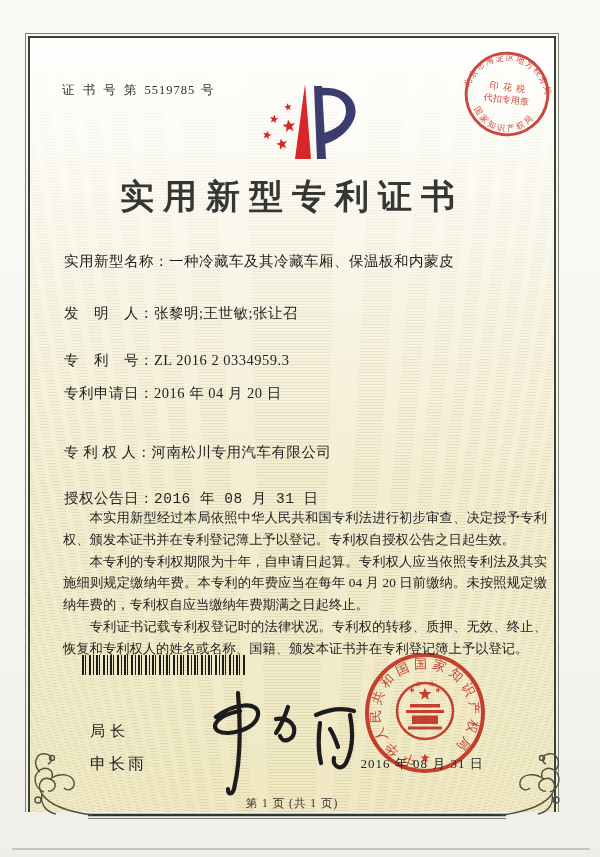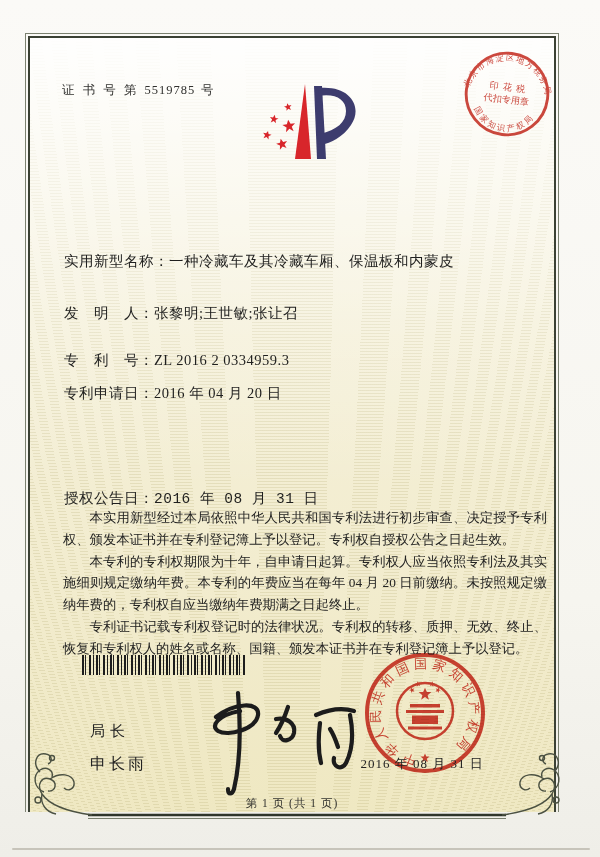"实用新型专利证书" div.abs { html: none -> <div>实用新型专利证书</div> }
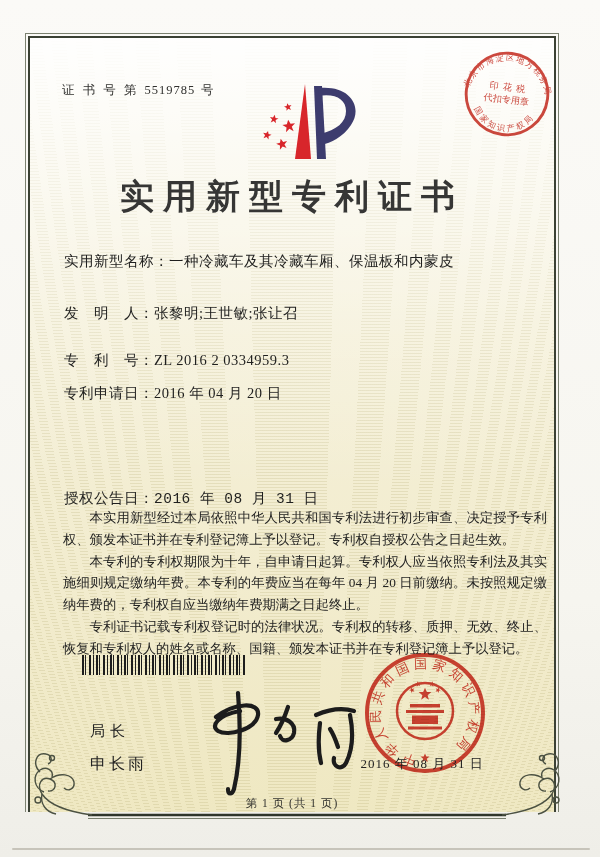"专 利 权 人：河南松川专用汽车有限公司" div.abs { html: none -> <div> <span>专 利 权 人：</span><span>河南松川专用汽车有限公司</span> </div> }
